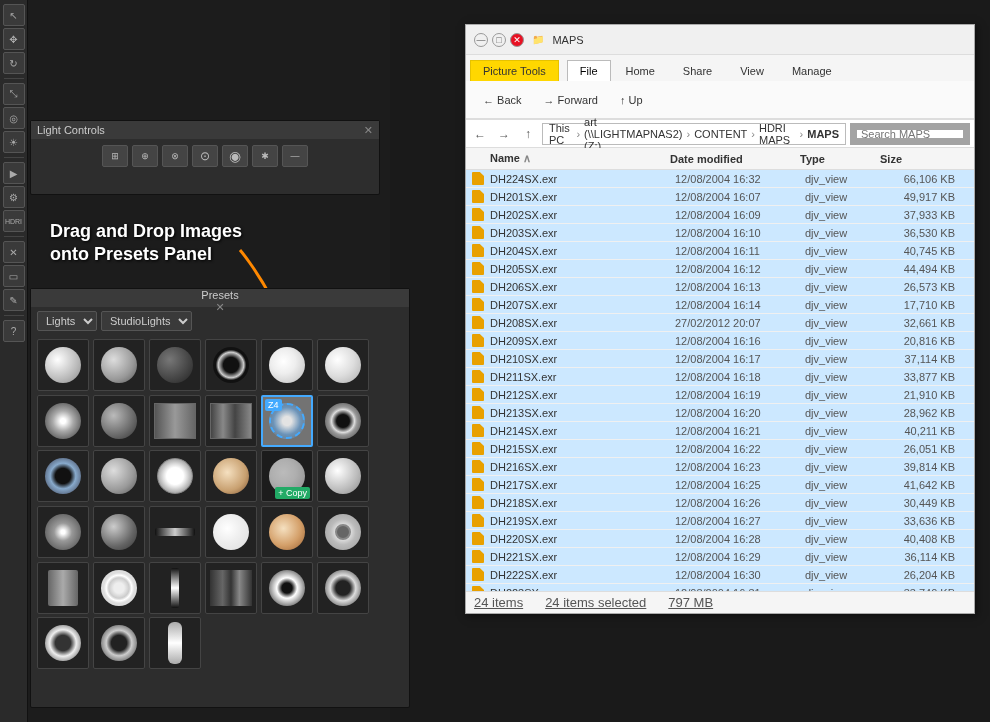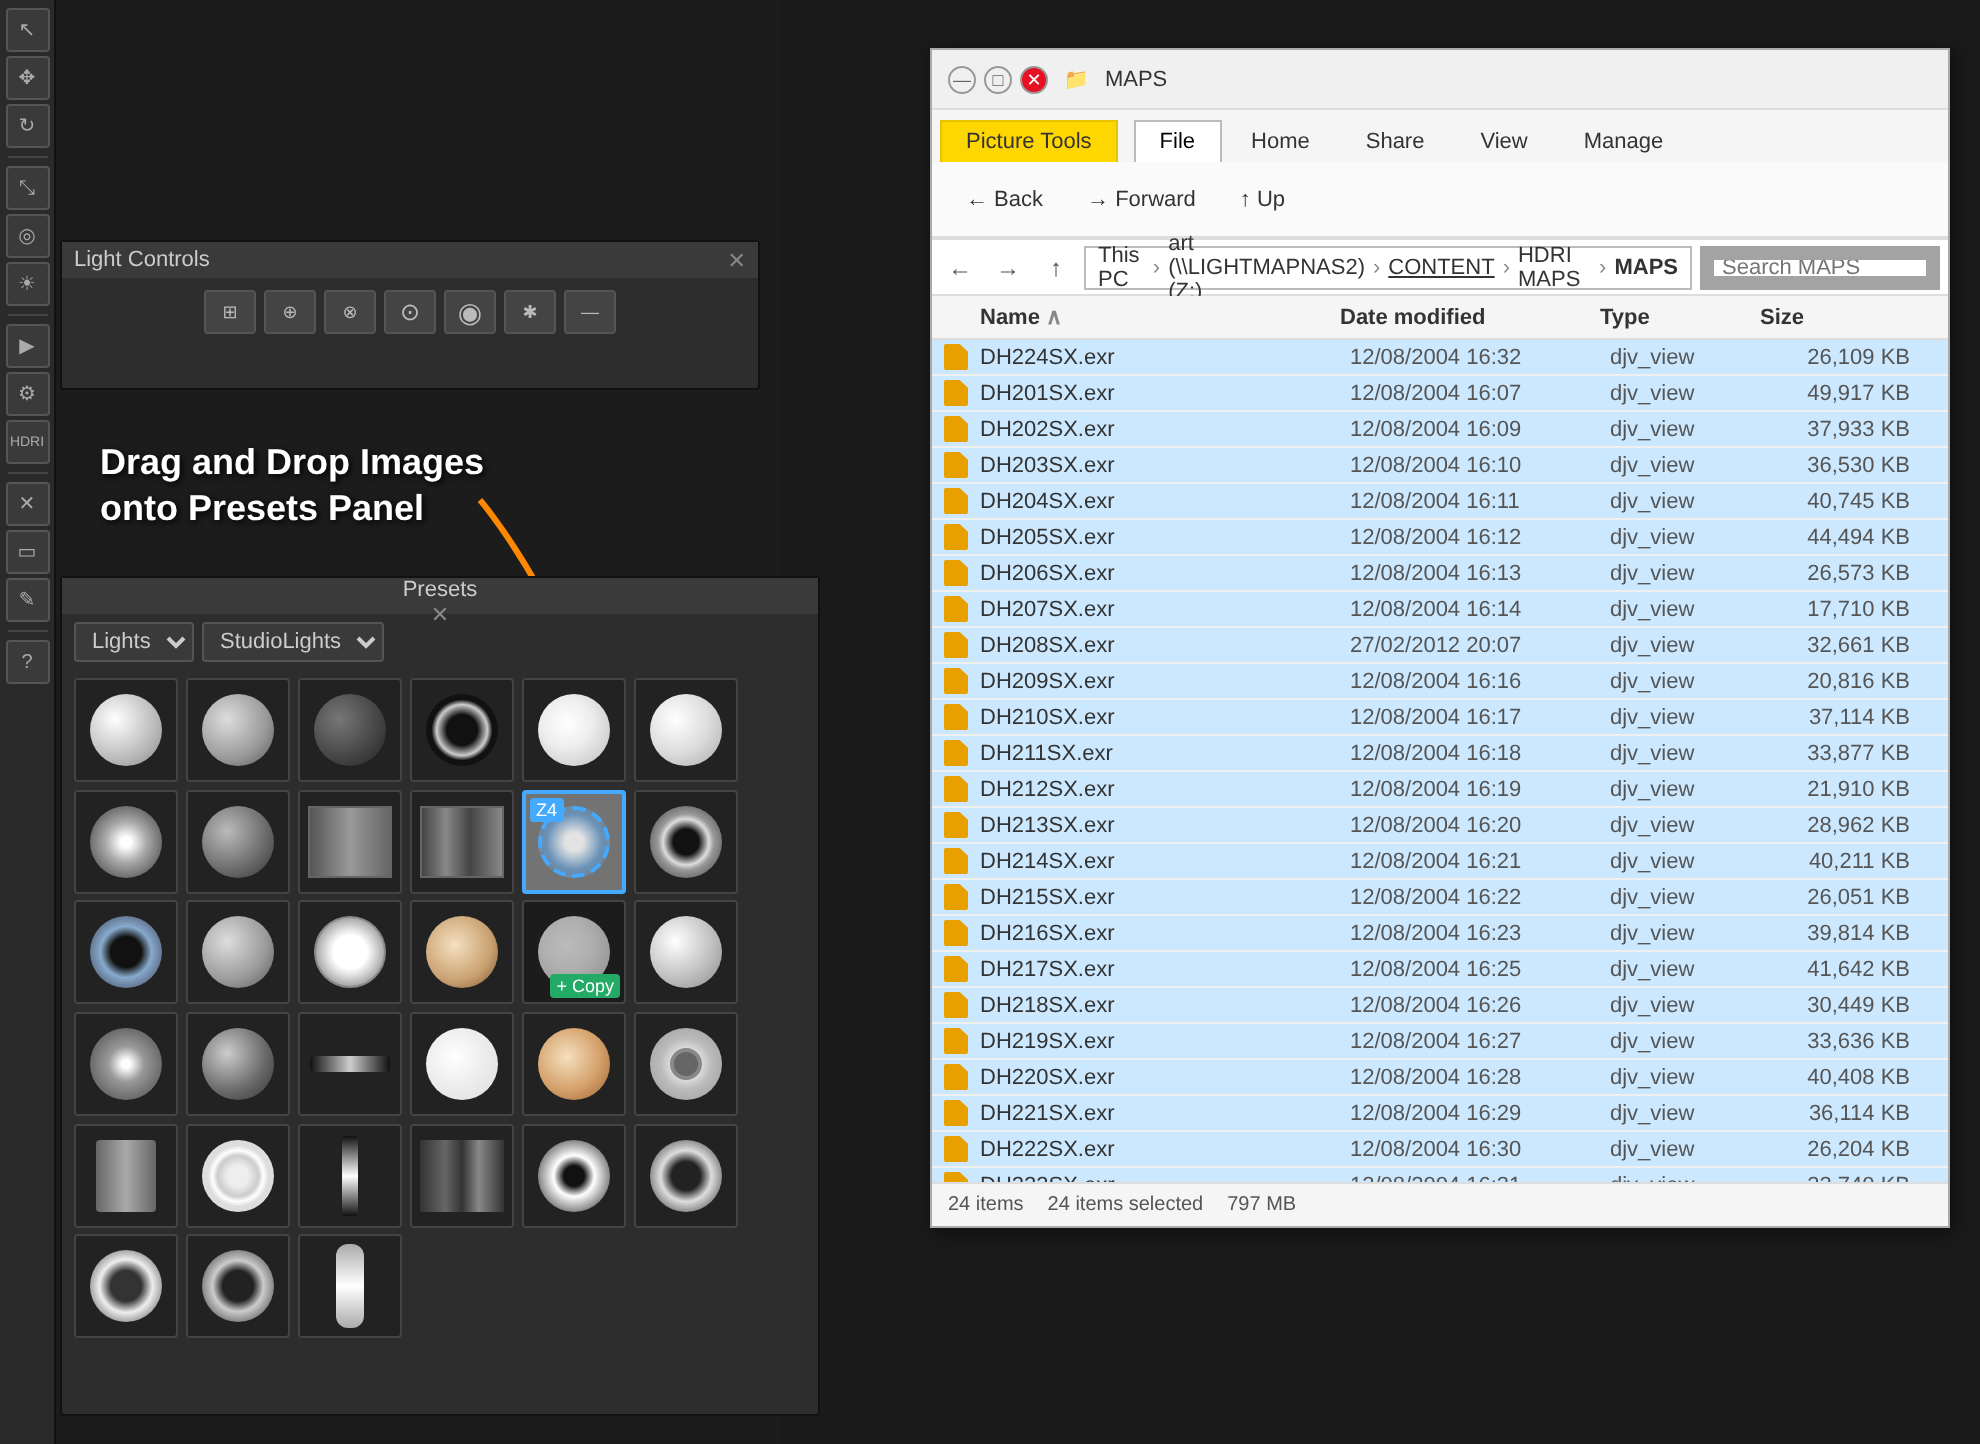"CONTENT" span { text-decoration: underline -> none }
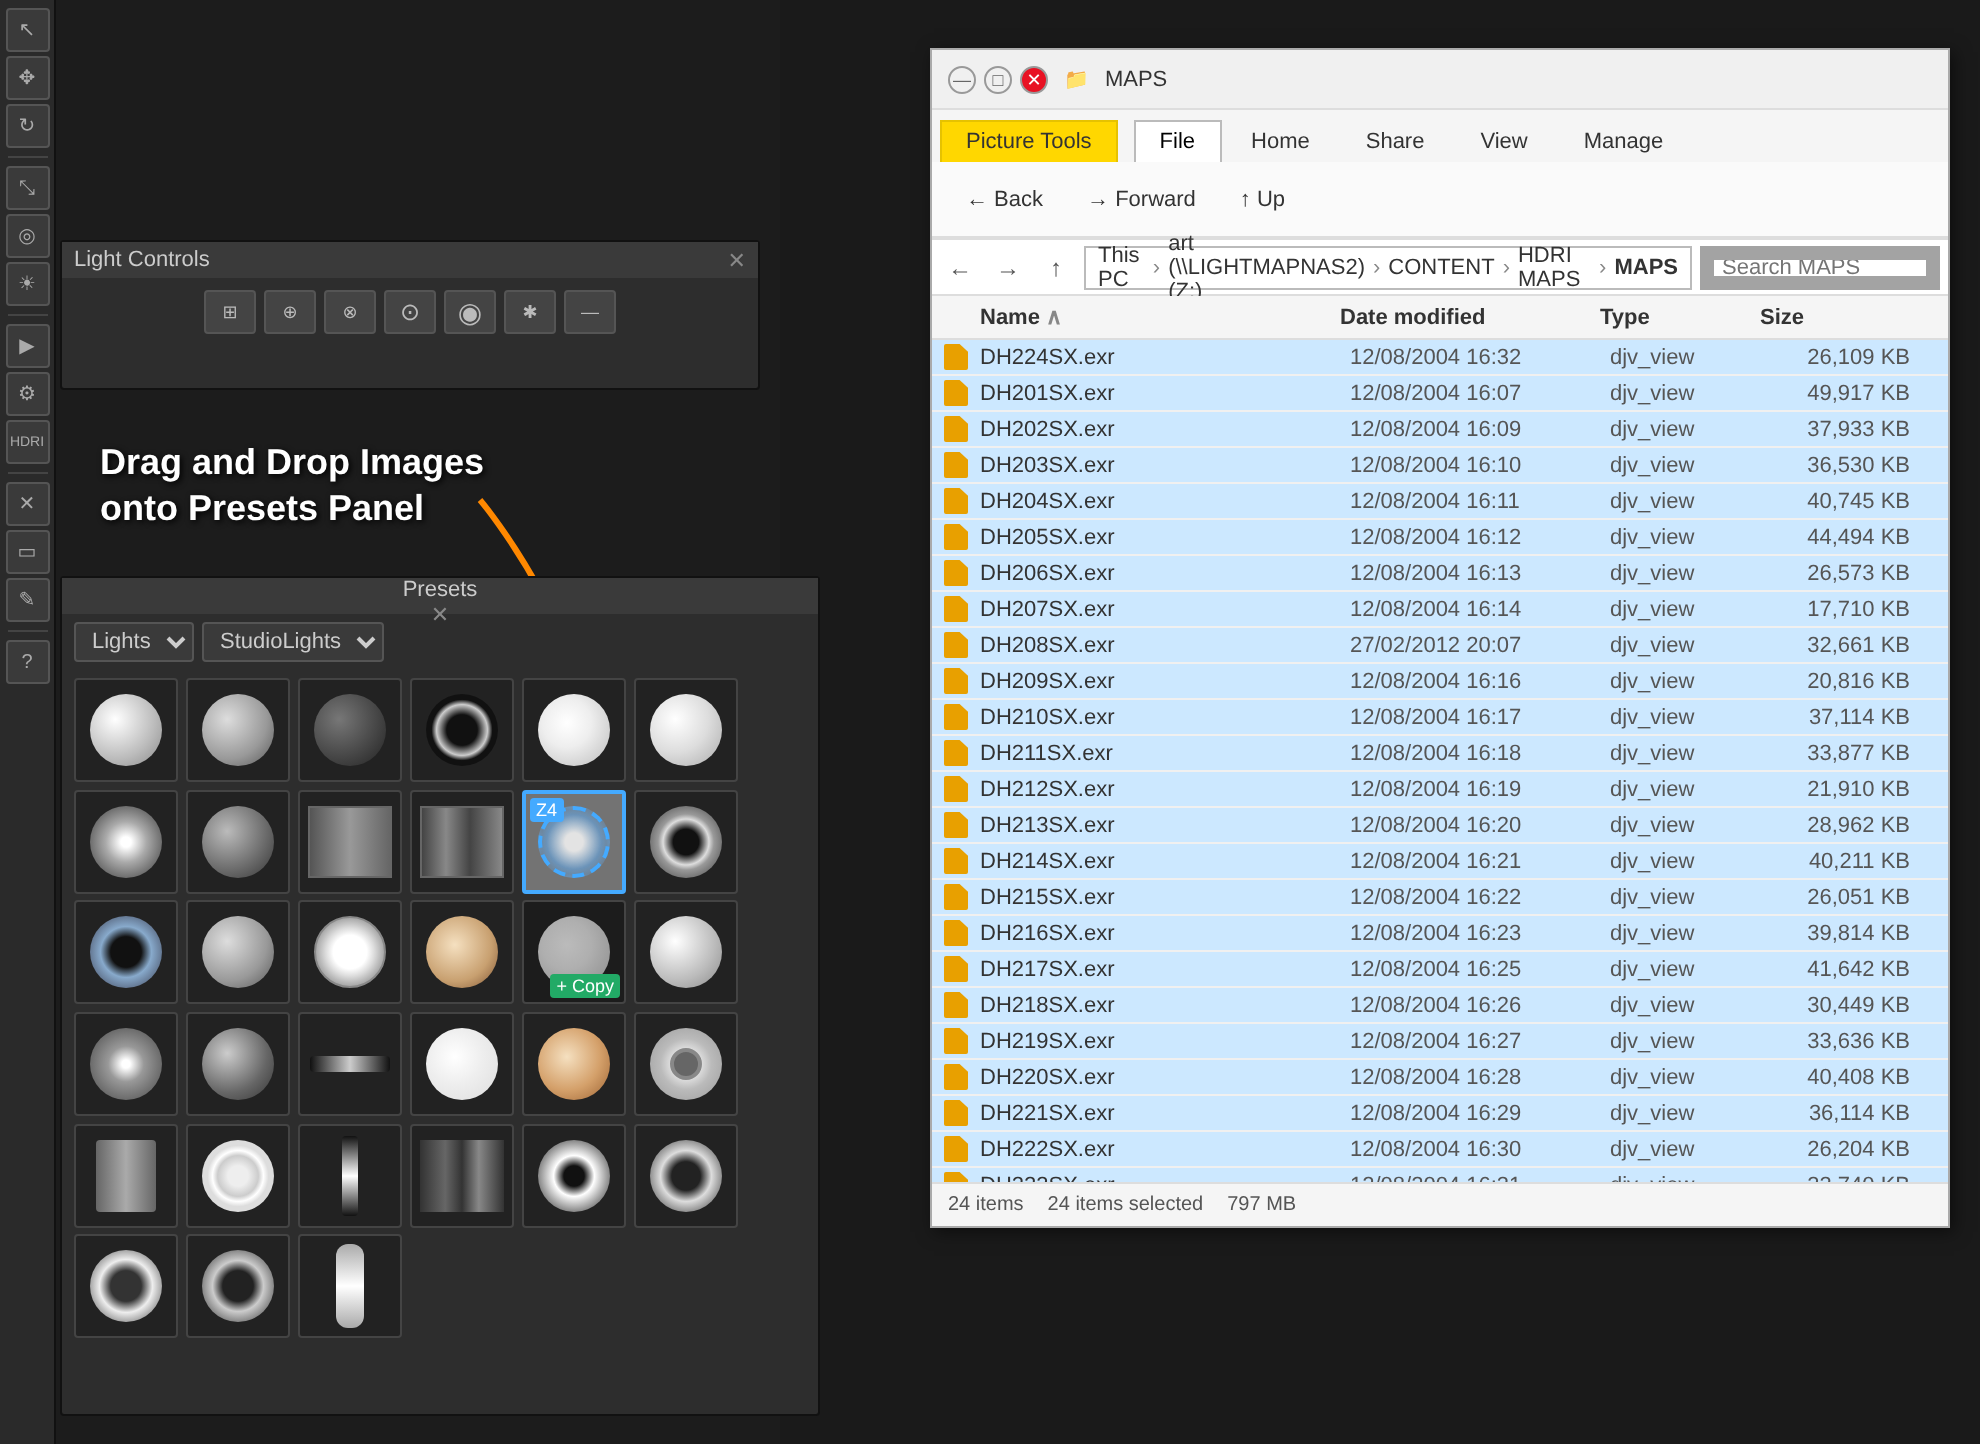"26,109 KB" span.fe-file-size { text: 26,109 -> 66,106 }
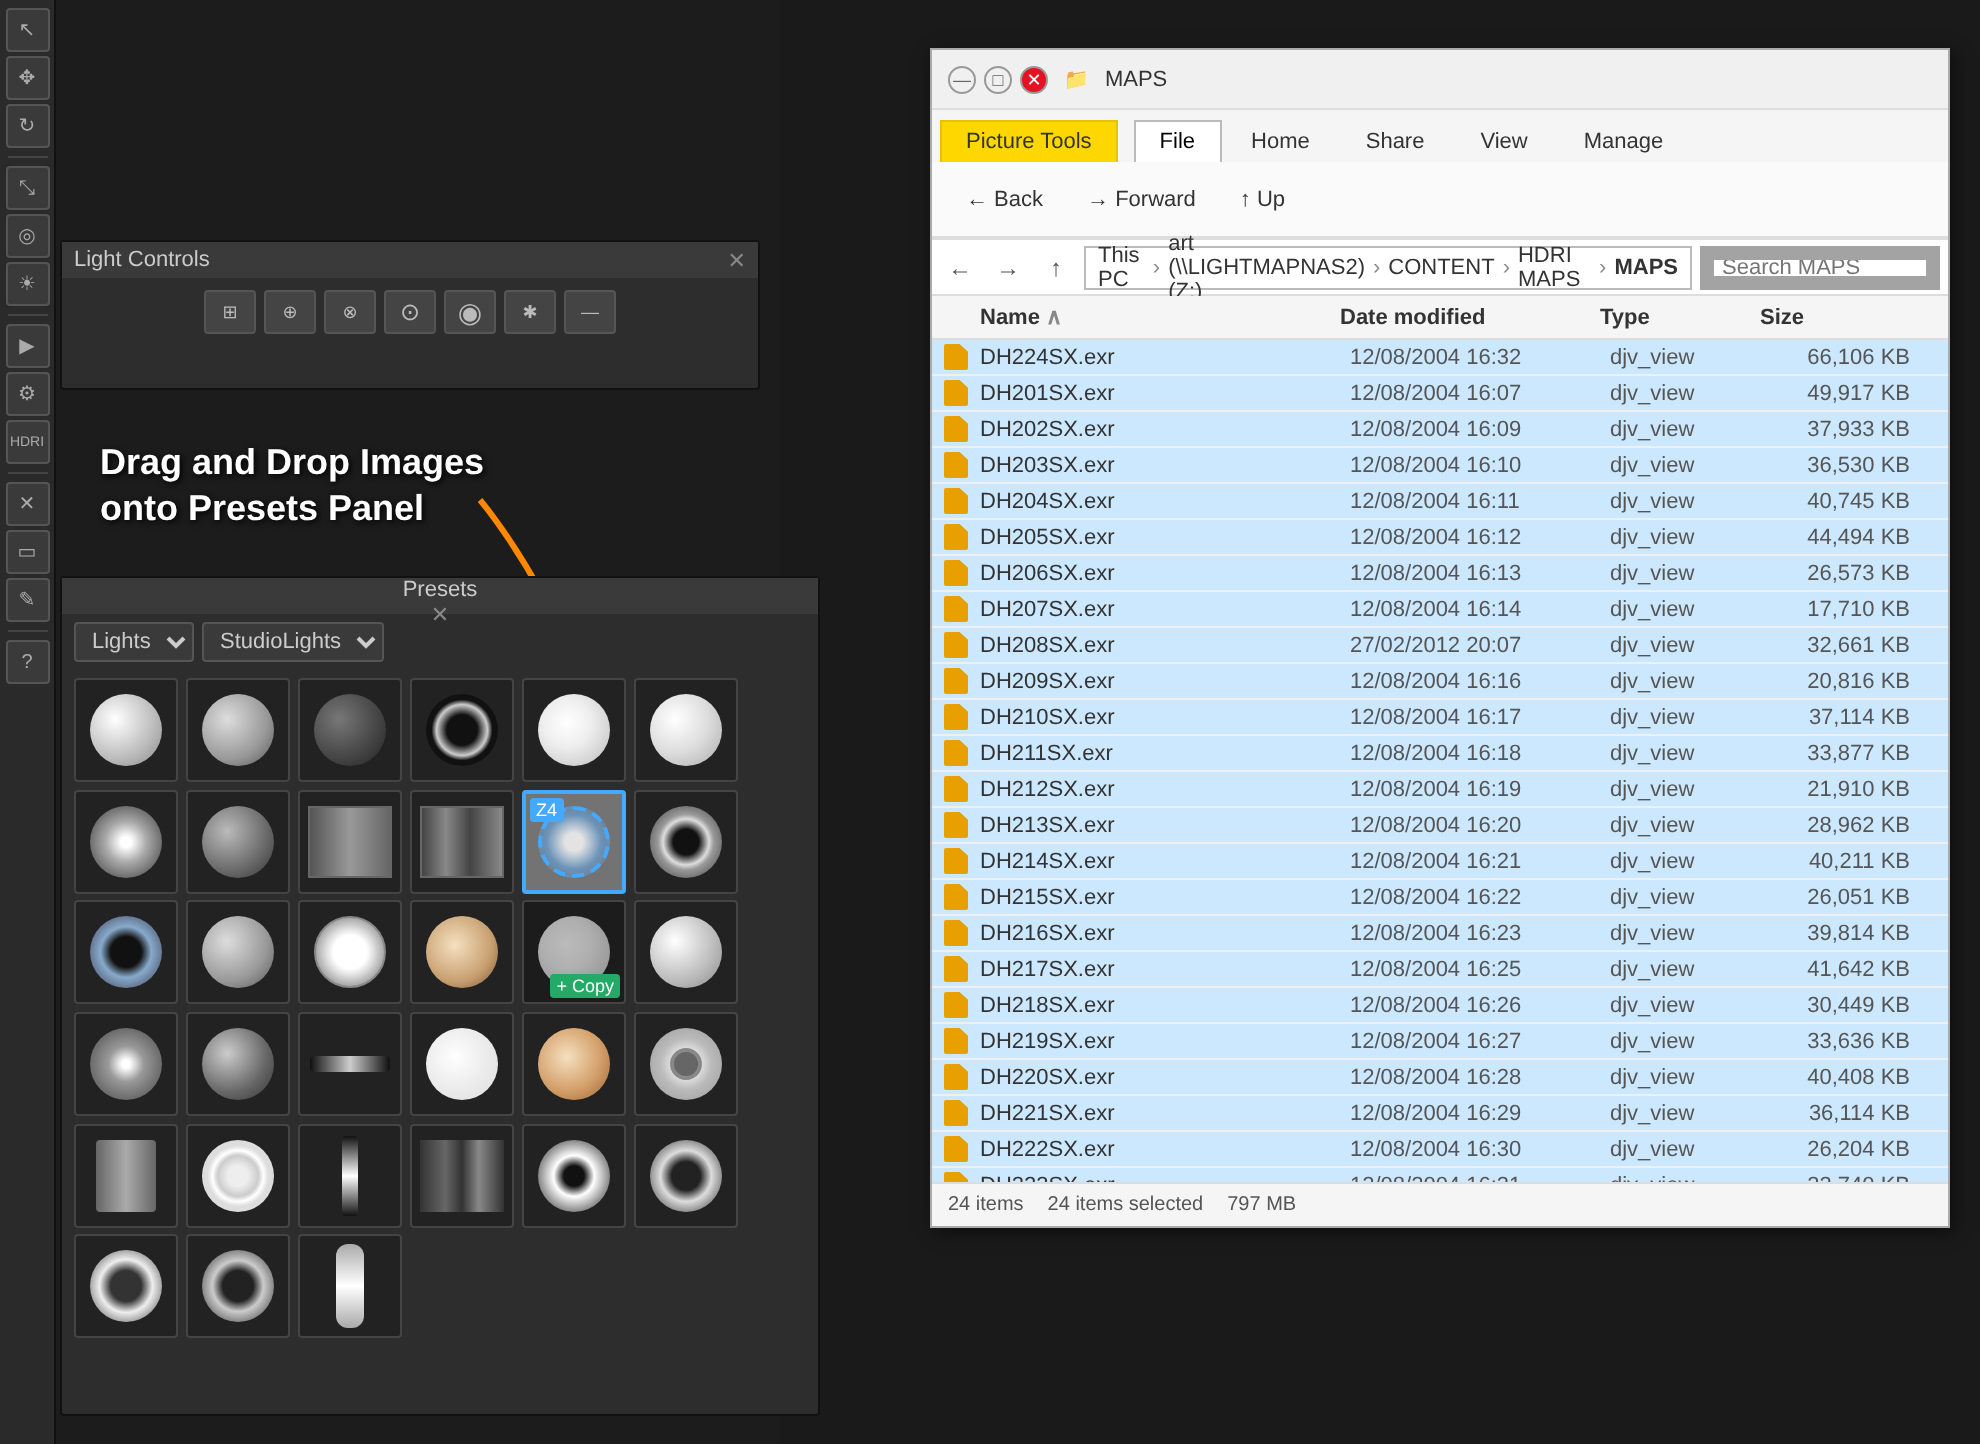"24 items" .fe-status-bar { font-size: 10px -> 13px; gap: 12px -> 22px; text-decoration: none -> underline }
